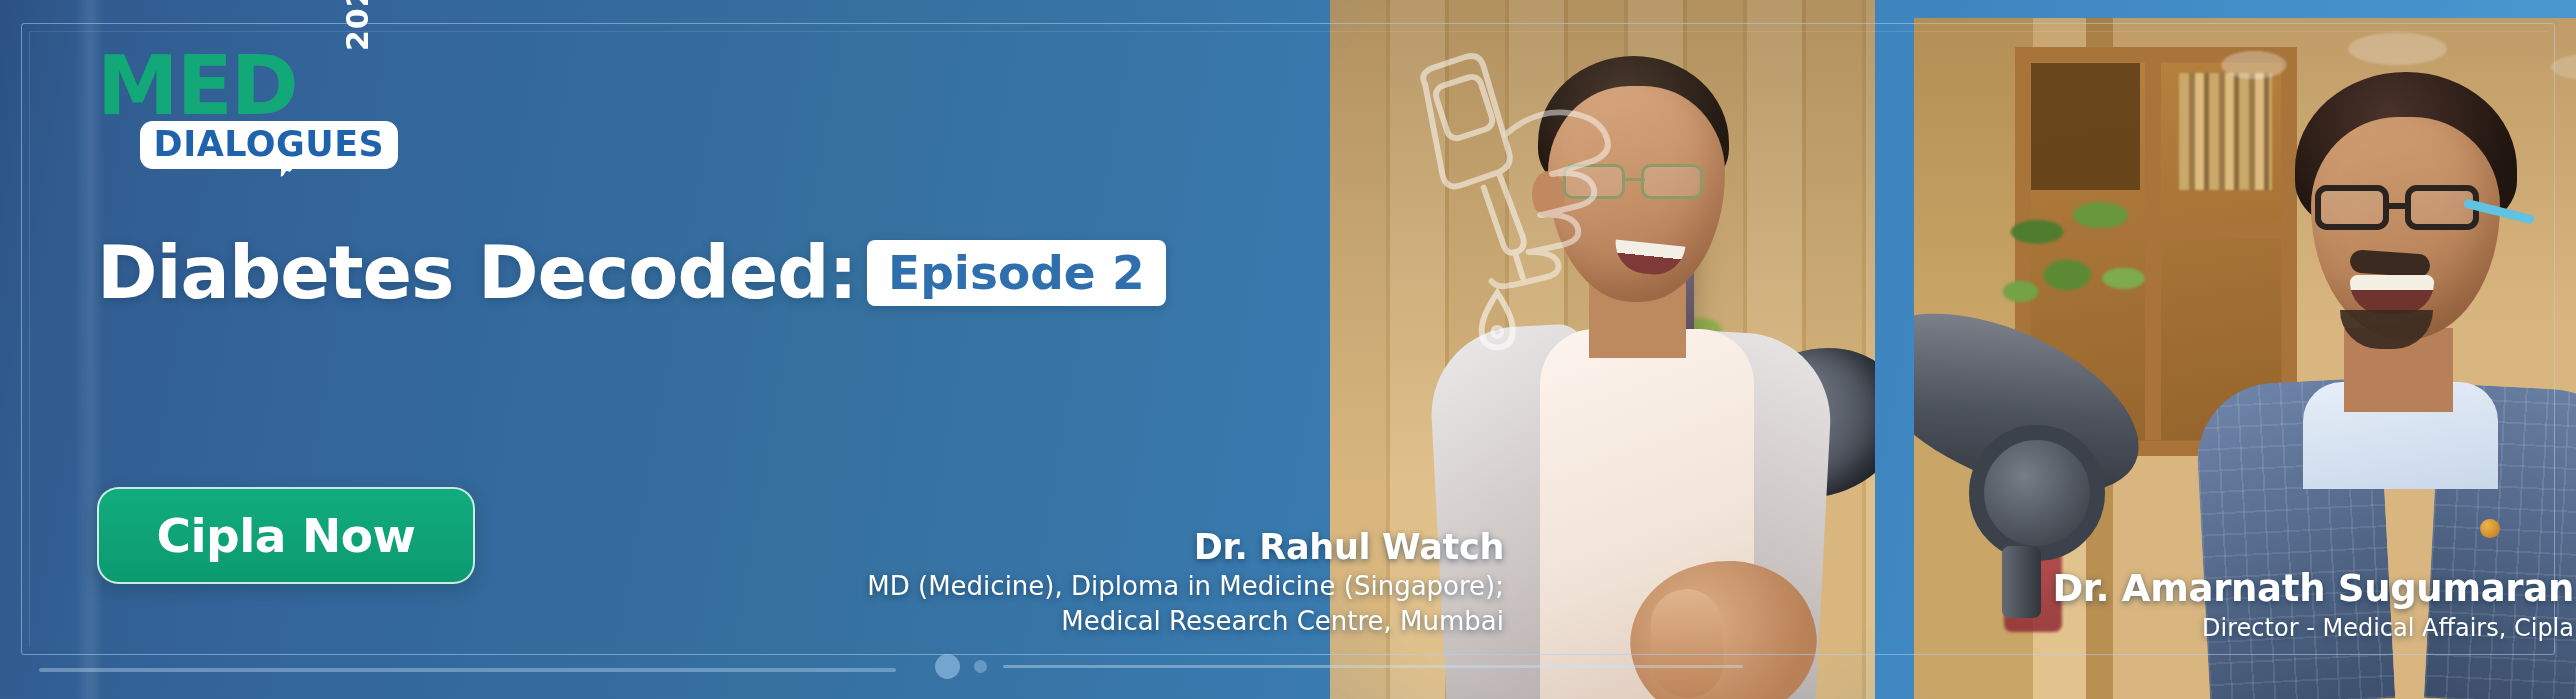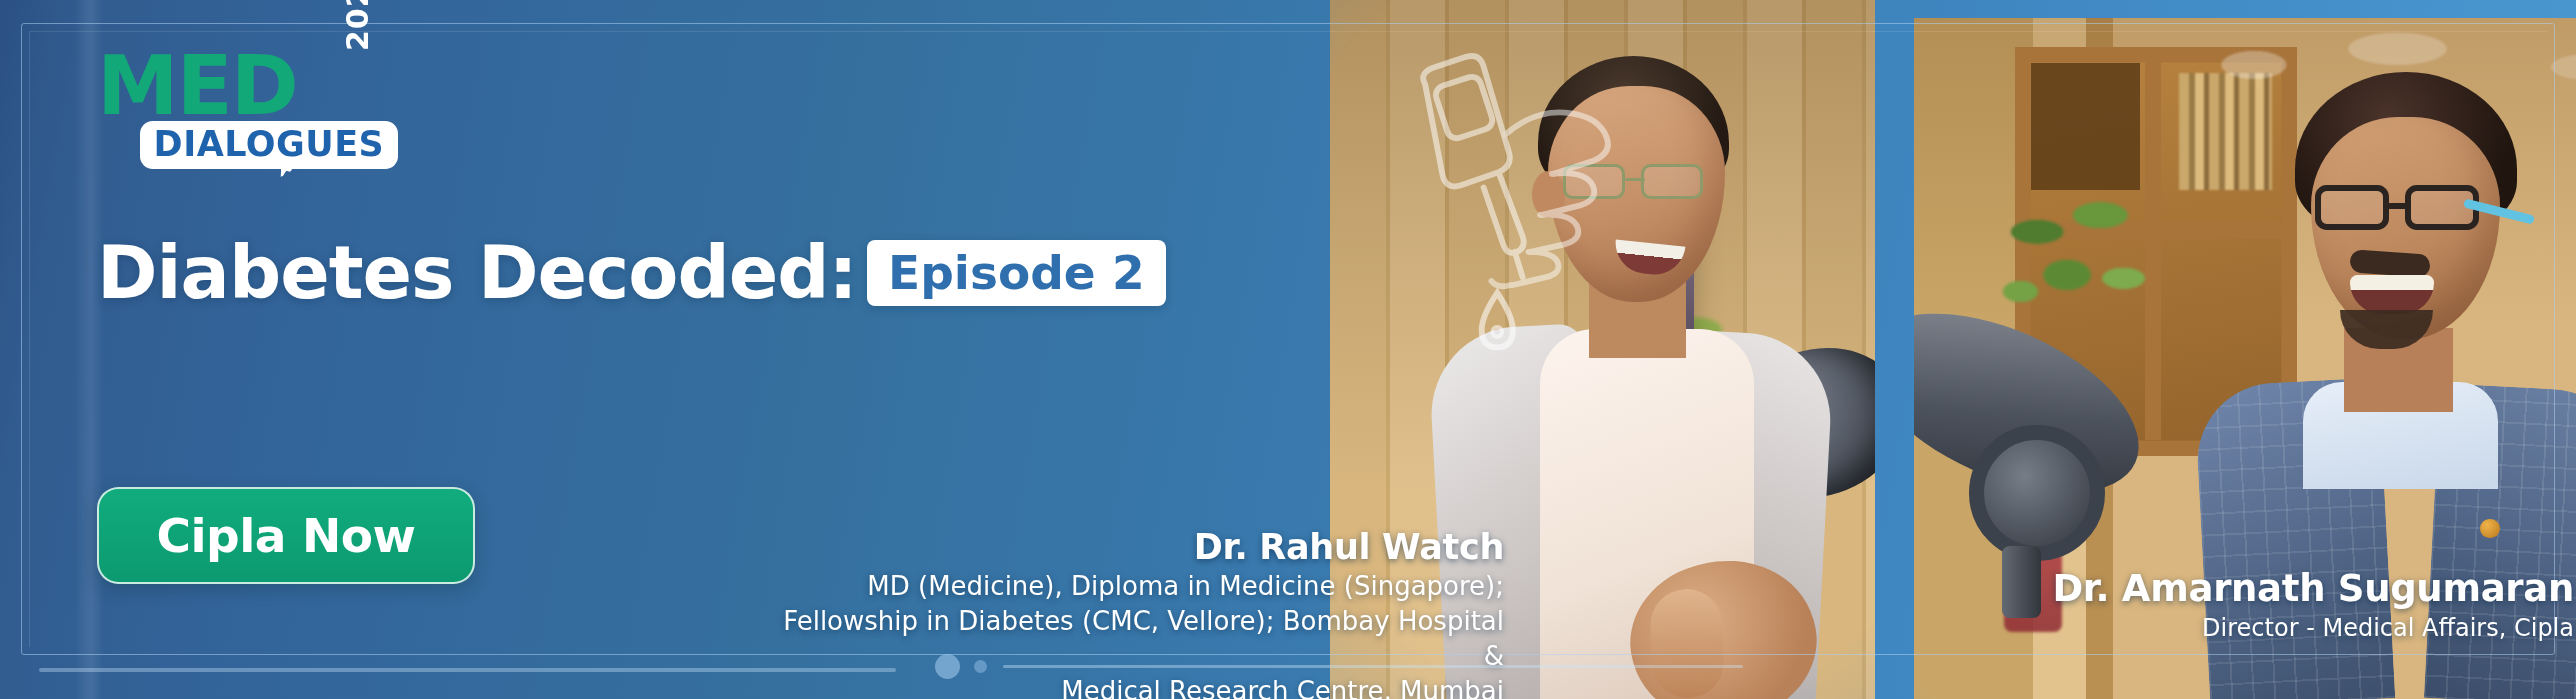"Fellowship in Diabetes (CMC, Vellore);" div.cr { html: <div>Fellowship in Diabetes (CMC, Vellore); Bombay Hospital &amp;</div> -> none }
